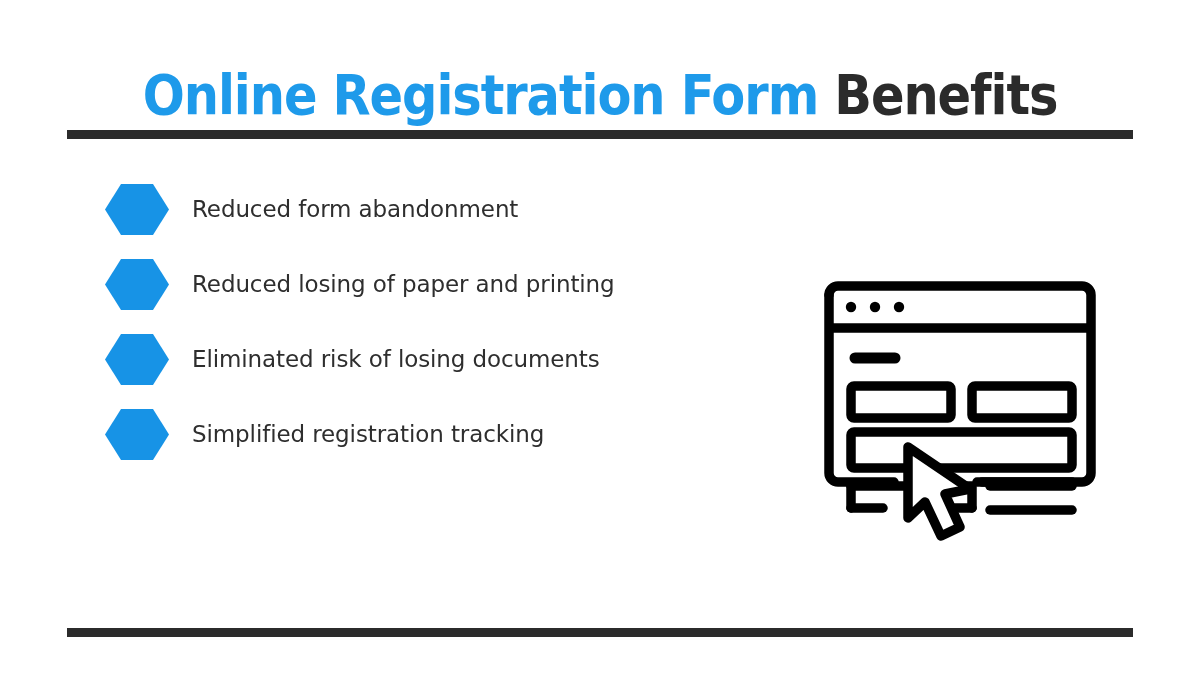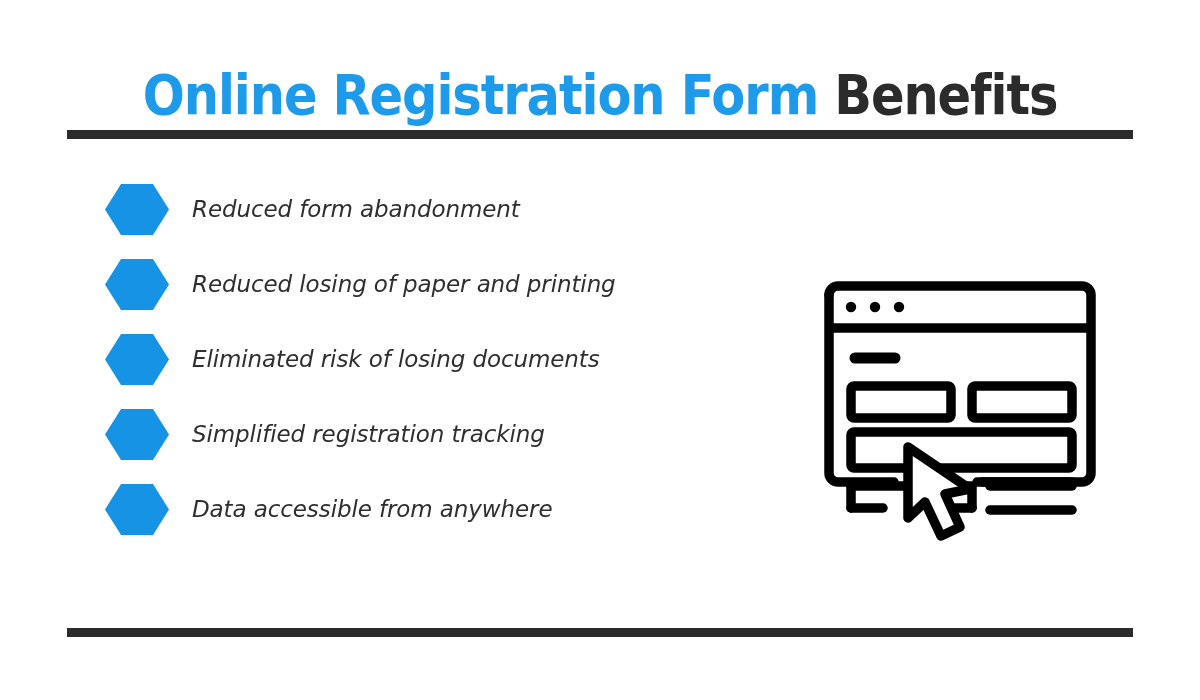"Reduced form abandonment" .benefit-row { font-style: italic -> none }
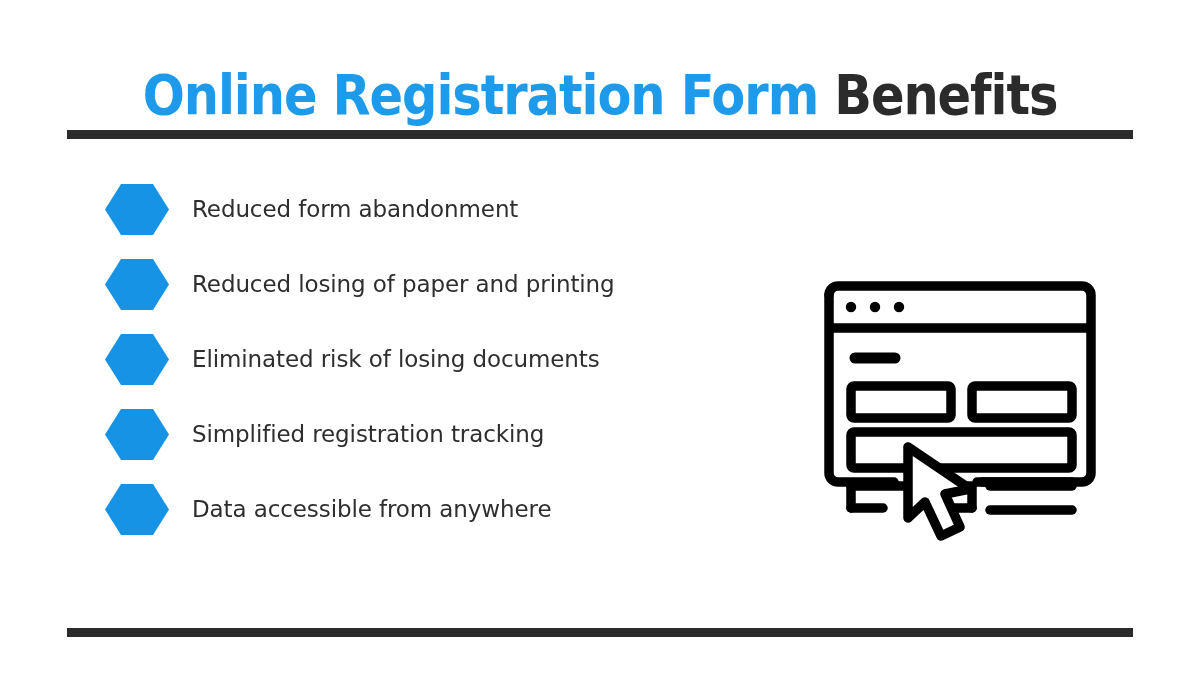"Data accessible from anywhere" div.benefit-row { html: <div> <div></div> <div>Data accessible from anywhere</div> </div> -> none }
